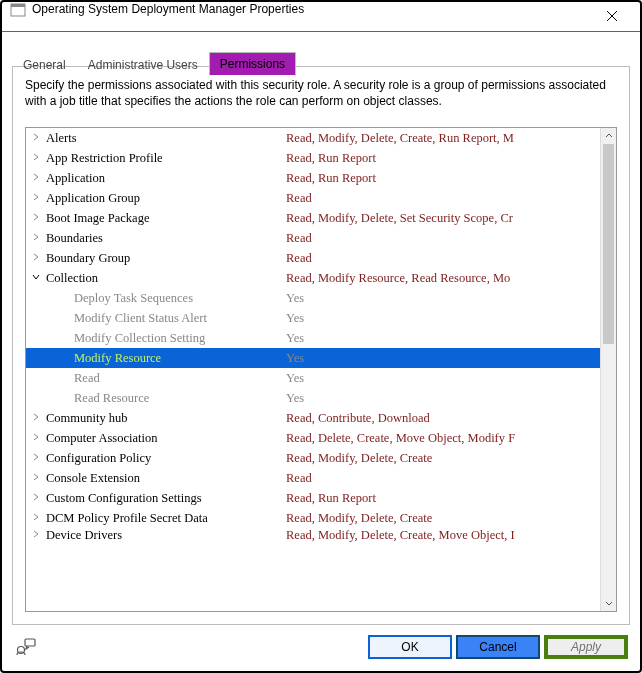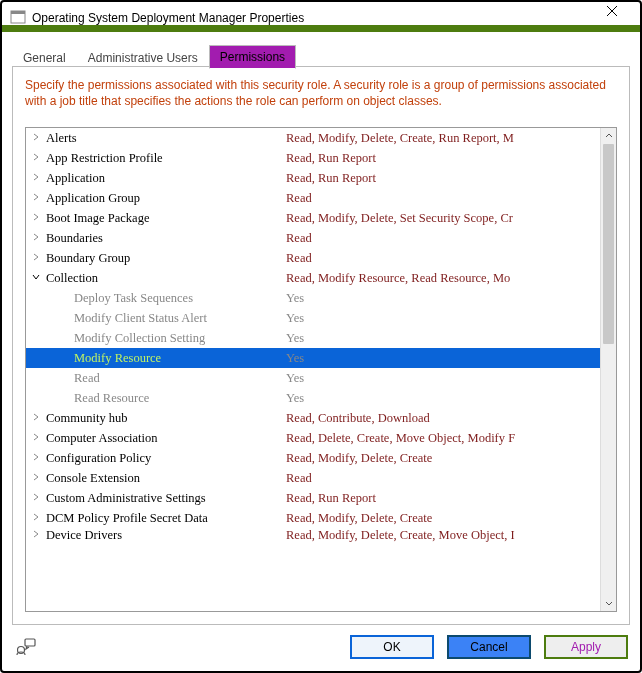"Operating System Deployment Manager" .titlebar { align-items: flex-end -> flex-start; border-bottom: 7px solid #4d7c0f -> 1px solid #4d7c0f }
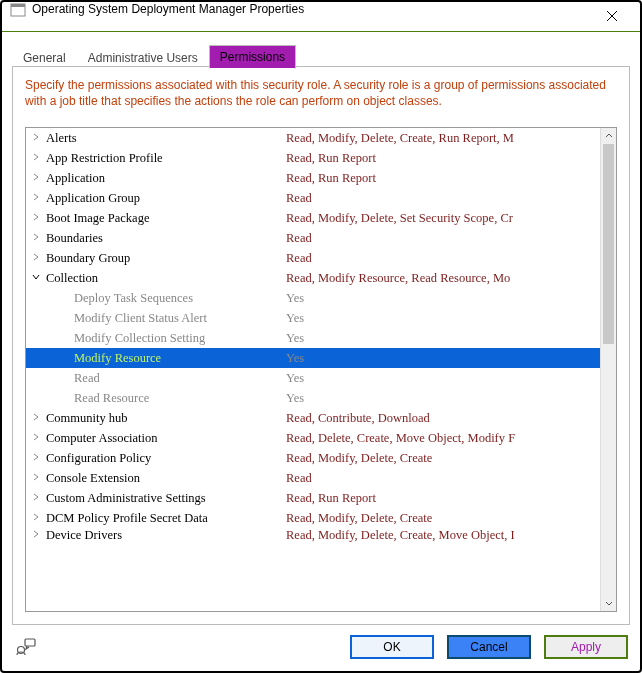"General" .tab { top: 3px -> 10px }
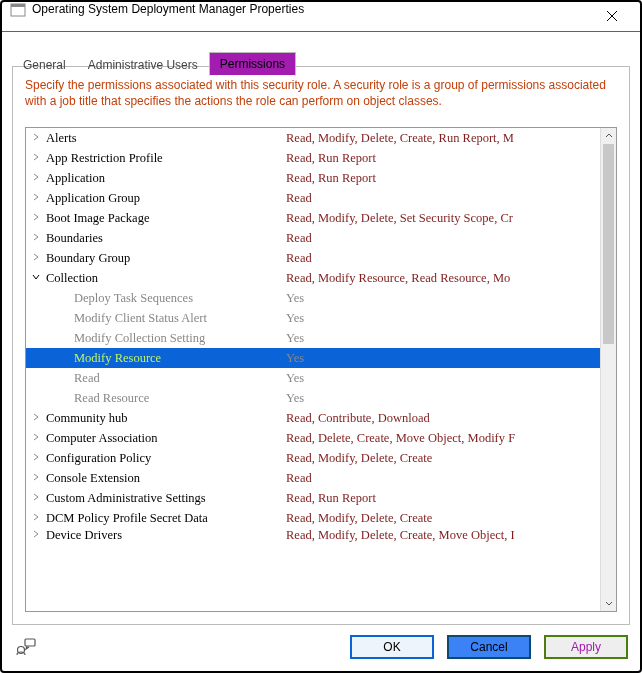"Specify the permissions associated with" .desc { color: #c2410c -> #000000 }
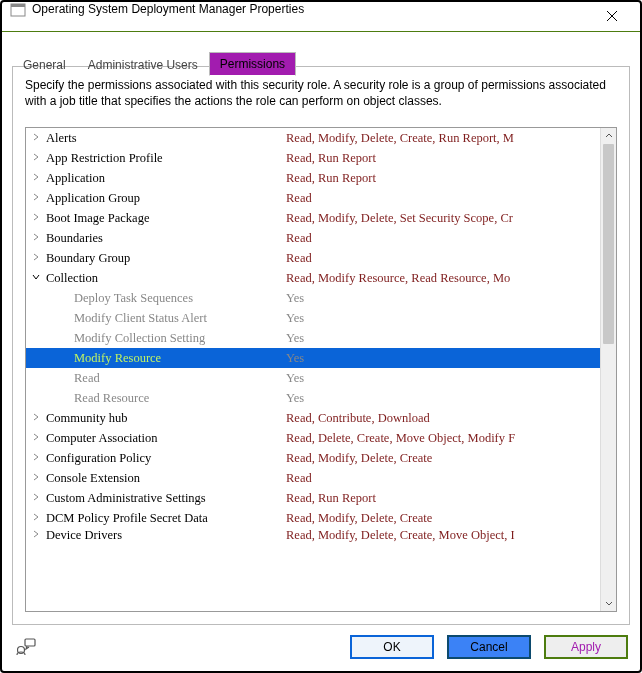"Custom Administrative Settings" span.label { text: Administrative -> Configuration }
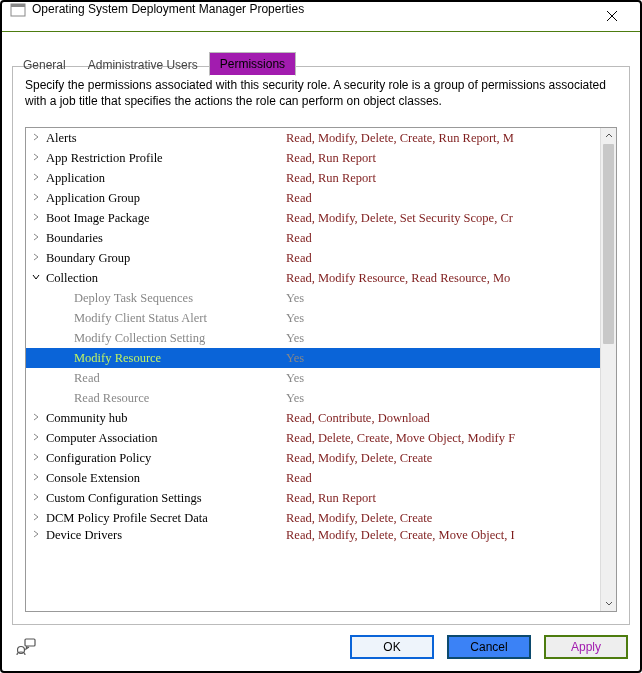"OK" .btnrow { gap: 13px -> 4px }
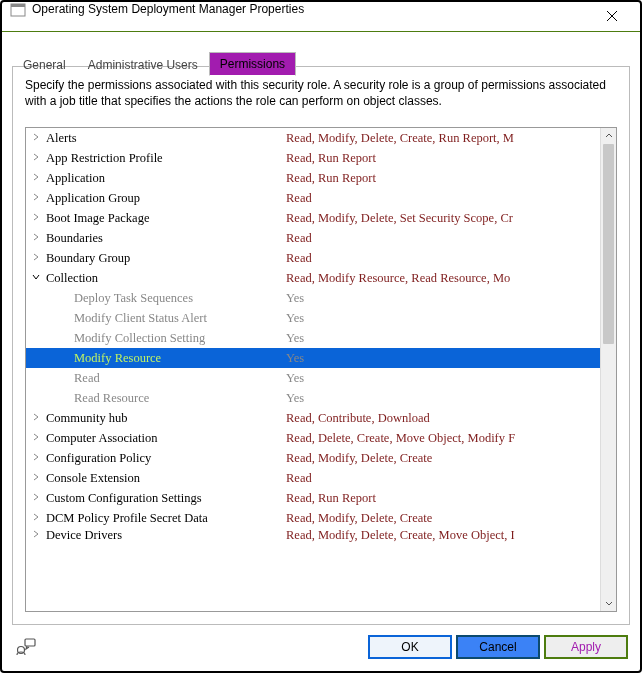"Apply" button.dlg:disabled { border: 2px solid #4d7c0f -> 4px solid #4d7c0f; color: #a21caf -> #737373; font-style: none -> italic }
